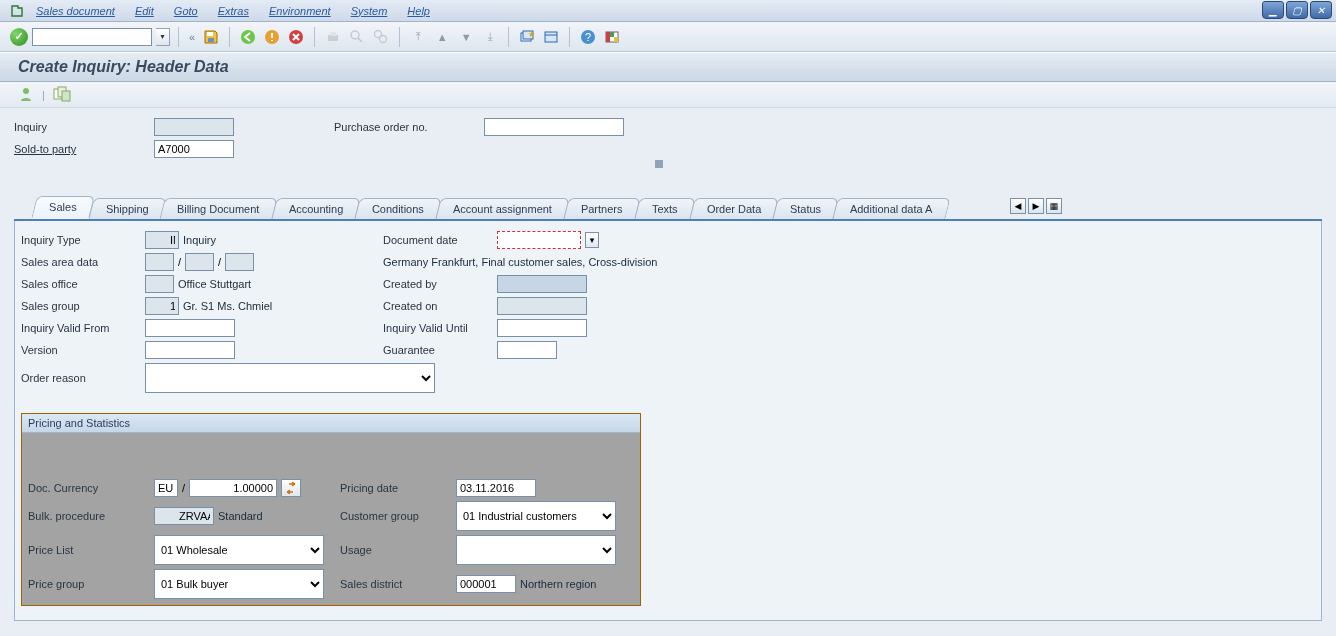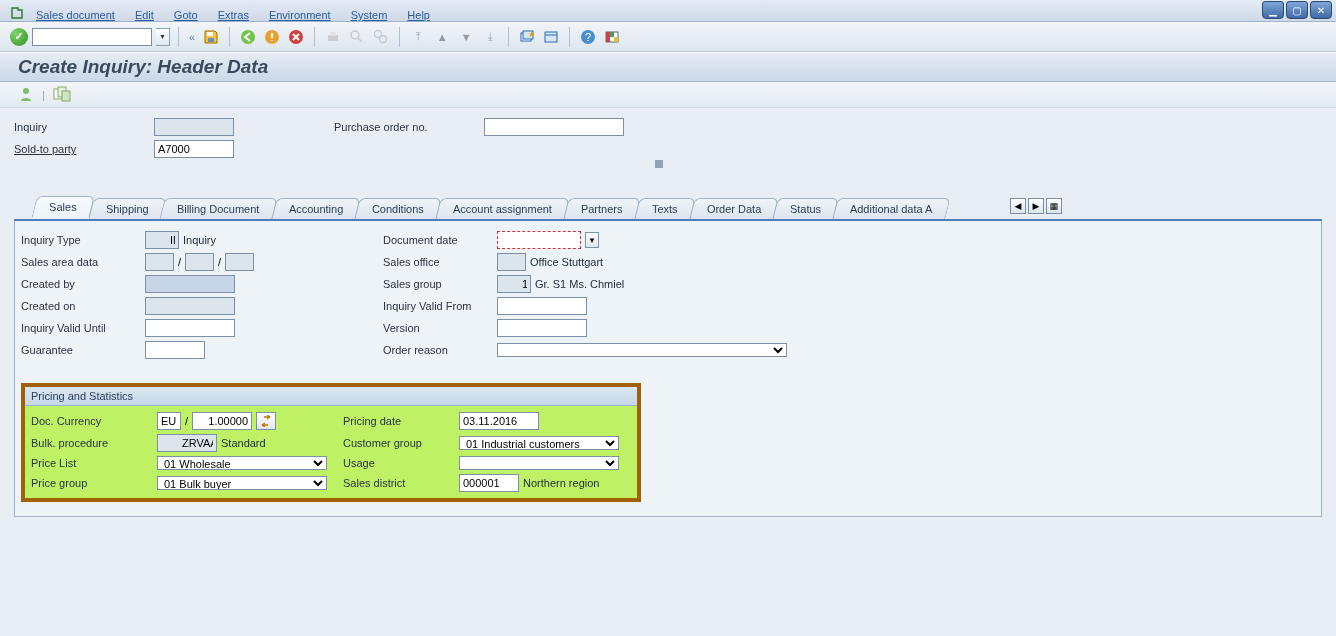"Sales document" .menubar { align-items: flex-end -> center; font-style: none -> italic }
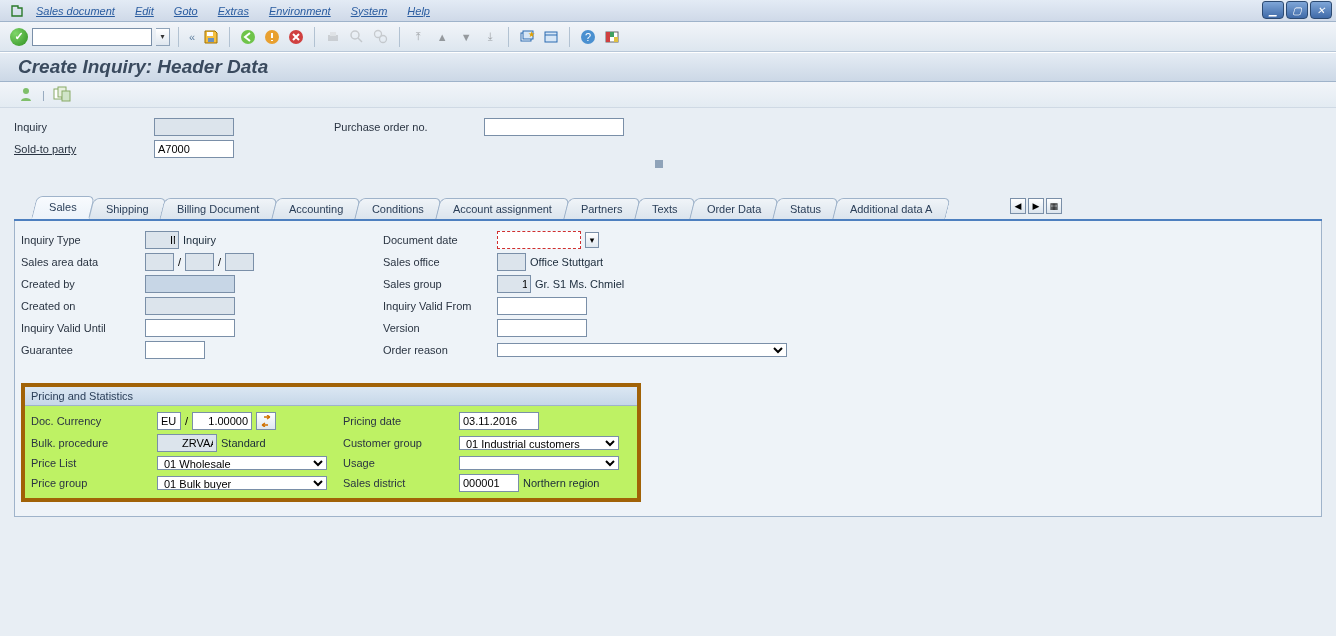"Create Inquiry: Header Data" .page-title-bar h1 { font-size: 19px -> 16px }
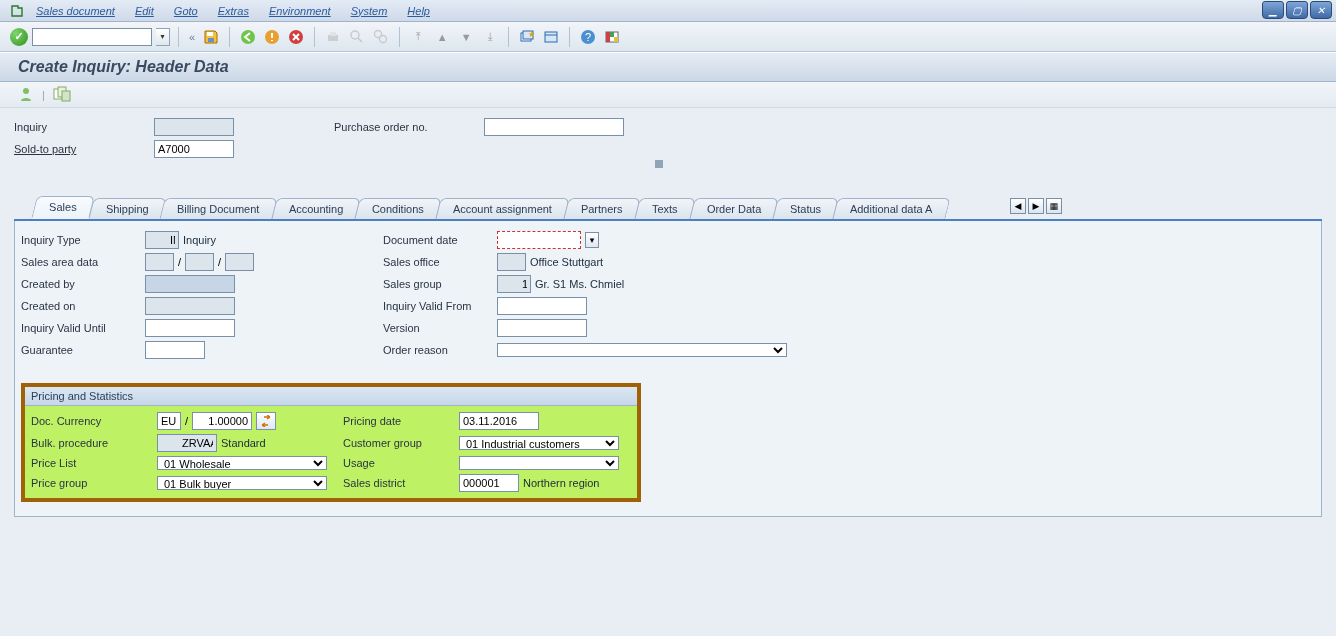"Germany Frankfurt, Final customer sales," span.txtval { html: none -> <span>Germany Frankfurt, Final customer sales, Cross-division</span> }
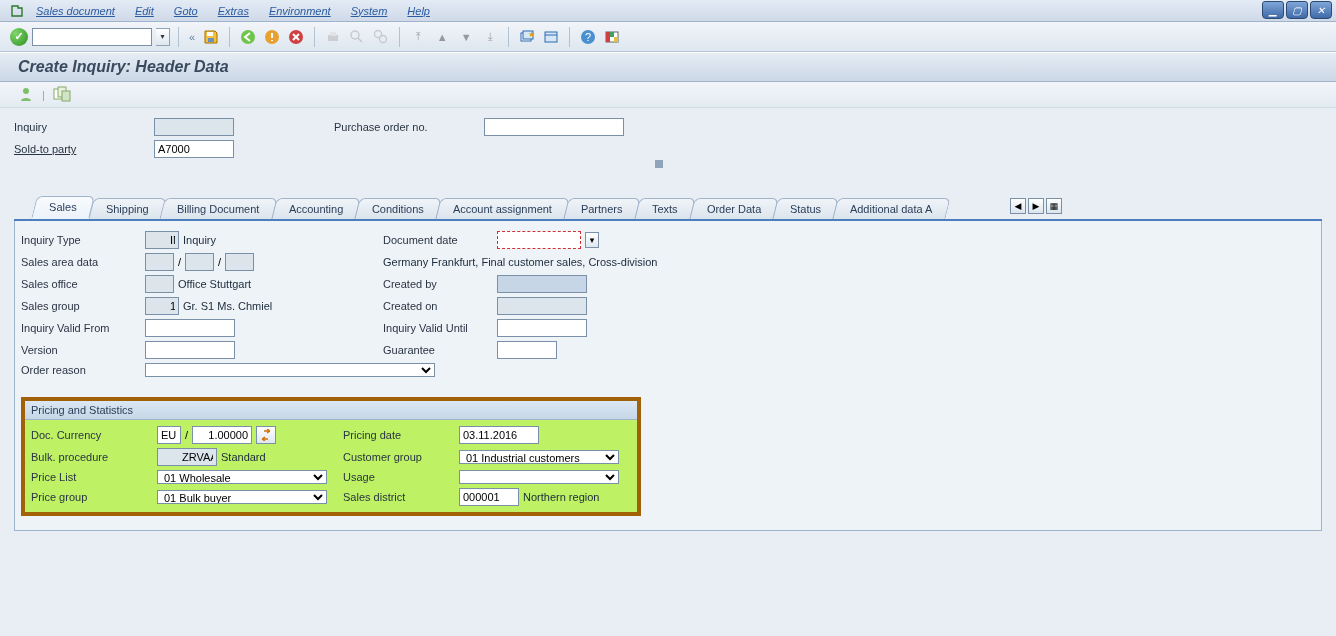"Pricing and Statistics" .groupbox { background: #bef264 -> #a3a3a3; border: 4px solid #a16207 -> 1px solid #a16207 }
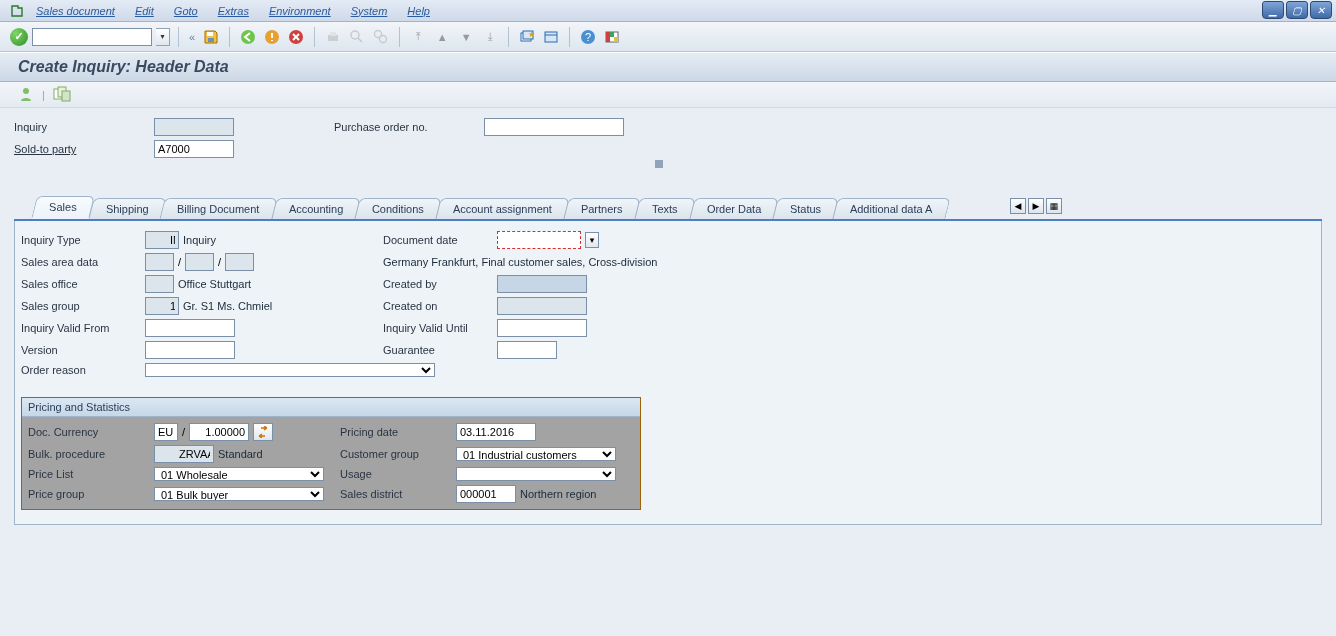"Doc. Currency" .groupbox .gb-body { margin-top: none -> 40px }
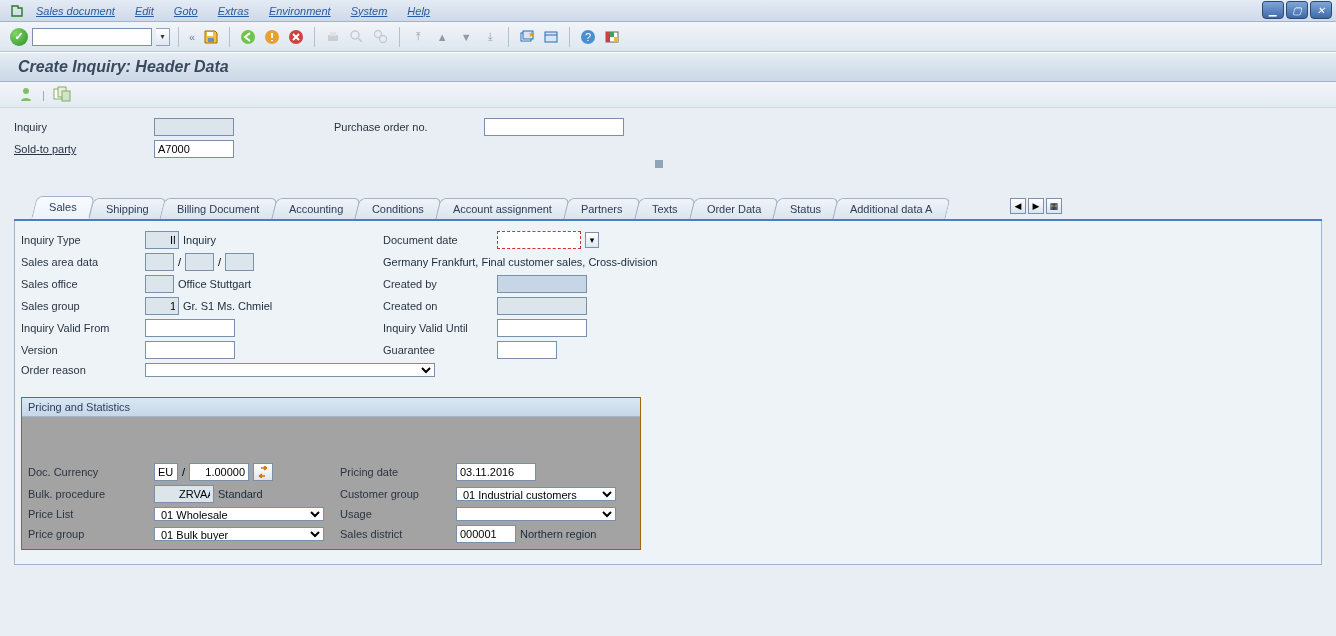"1.00000" input.fld { width: 60px -> 88px }
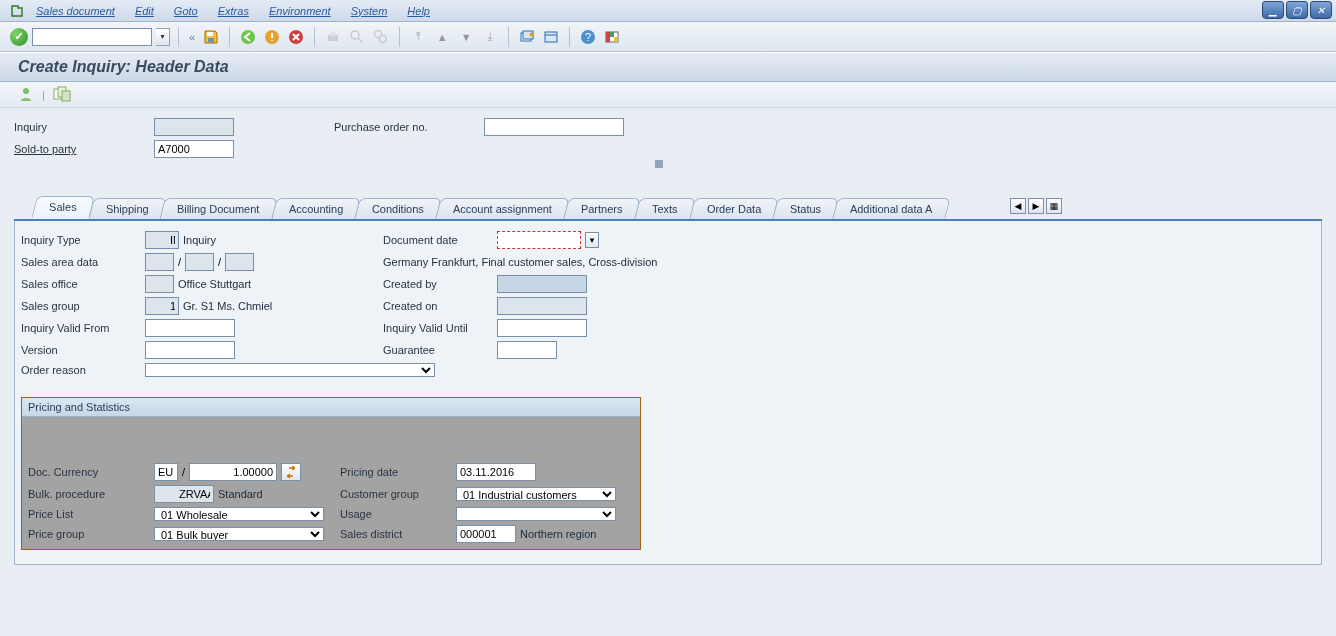"01 Industrial customers" .sel { height: 14px -> 30px }
